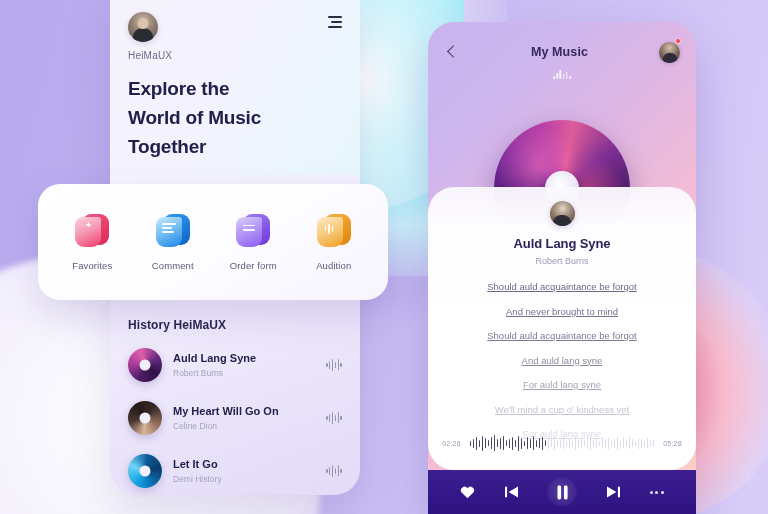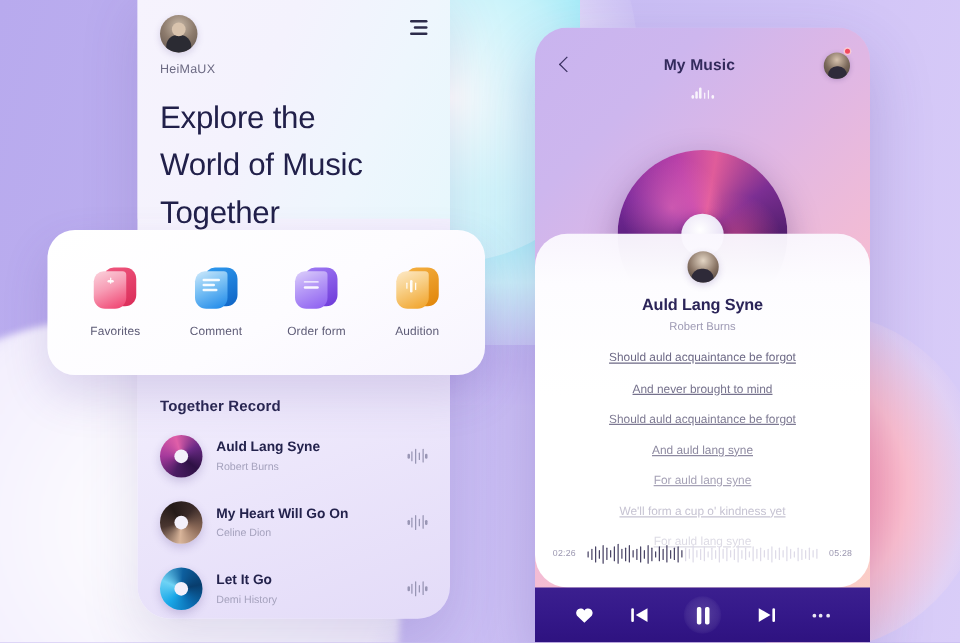"Explore the" .headline { font-size: 25px -> 19px; font-weight: 400 -> 700 }
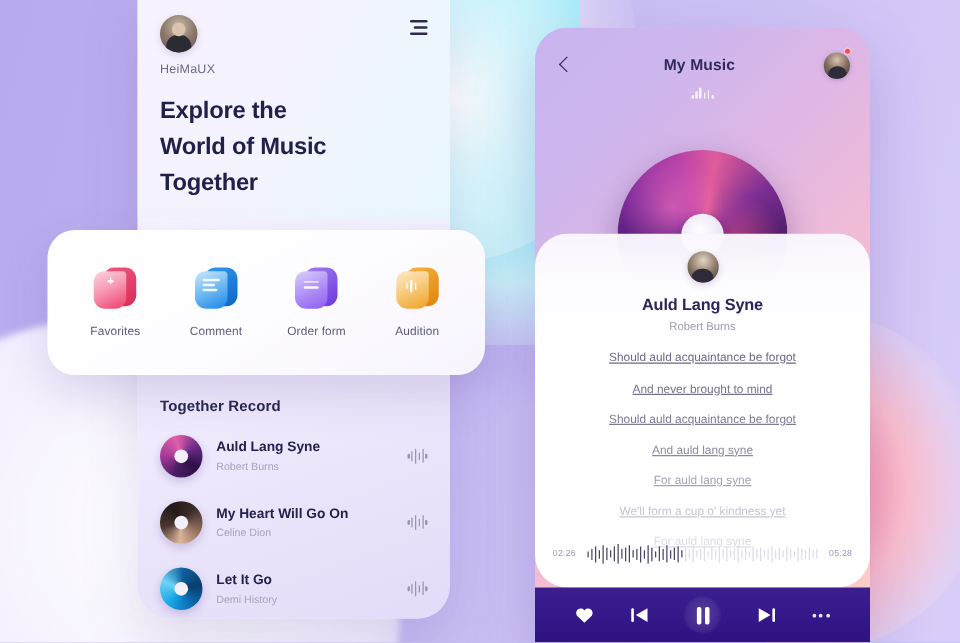"Together Record" div.history-title { text: Together Record -> History HeiMaUX }
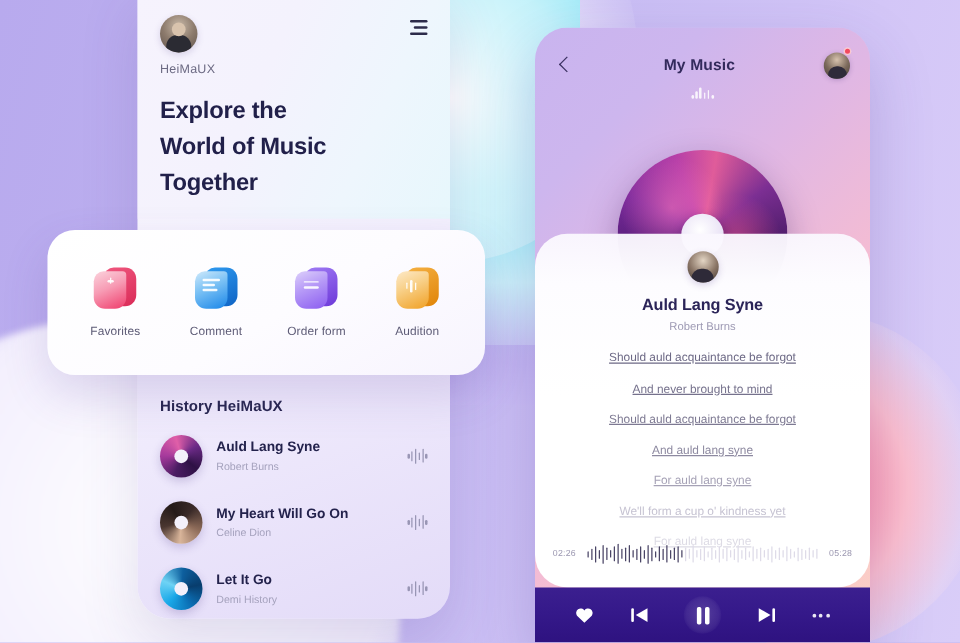"We'll form a cup o'" p { text: form -> mind }
